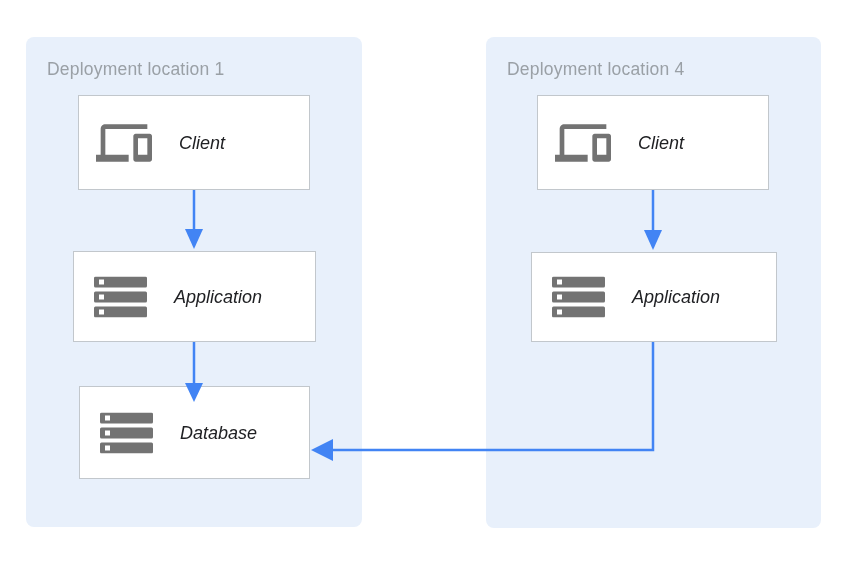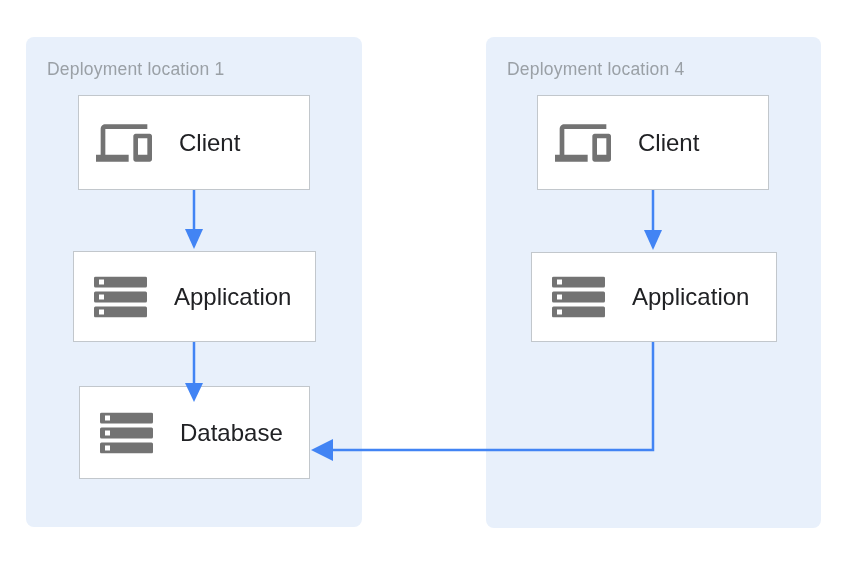"Client" .node-label { font-size: 24px -> 18px; font-style: none -> italic }
